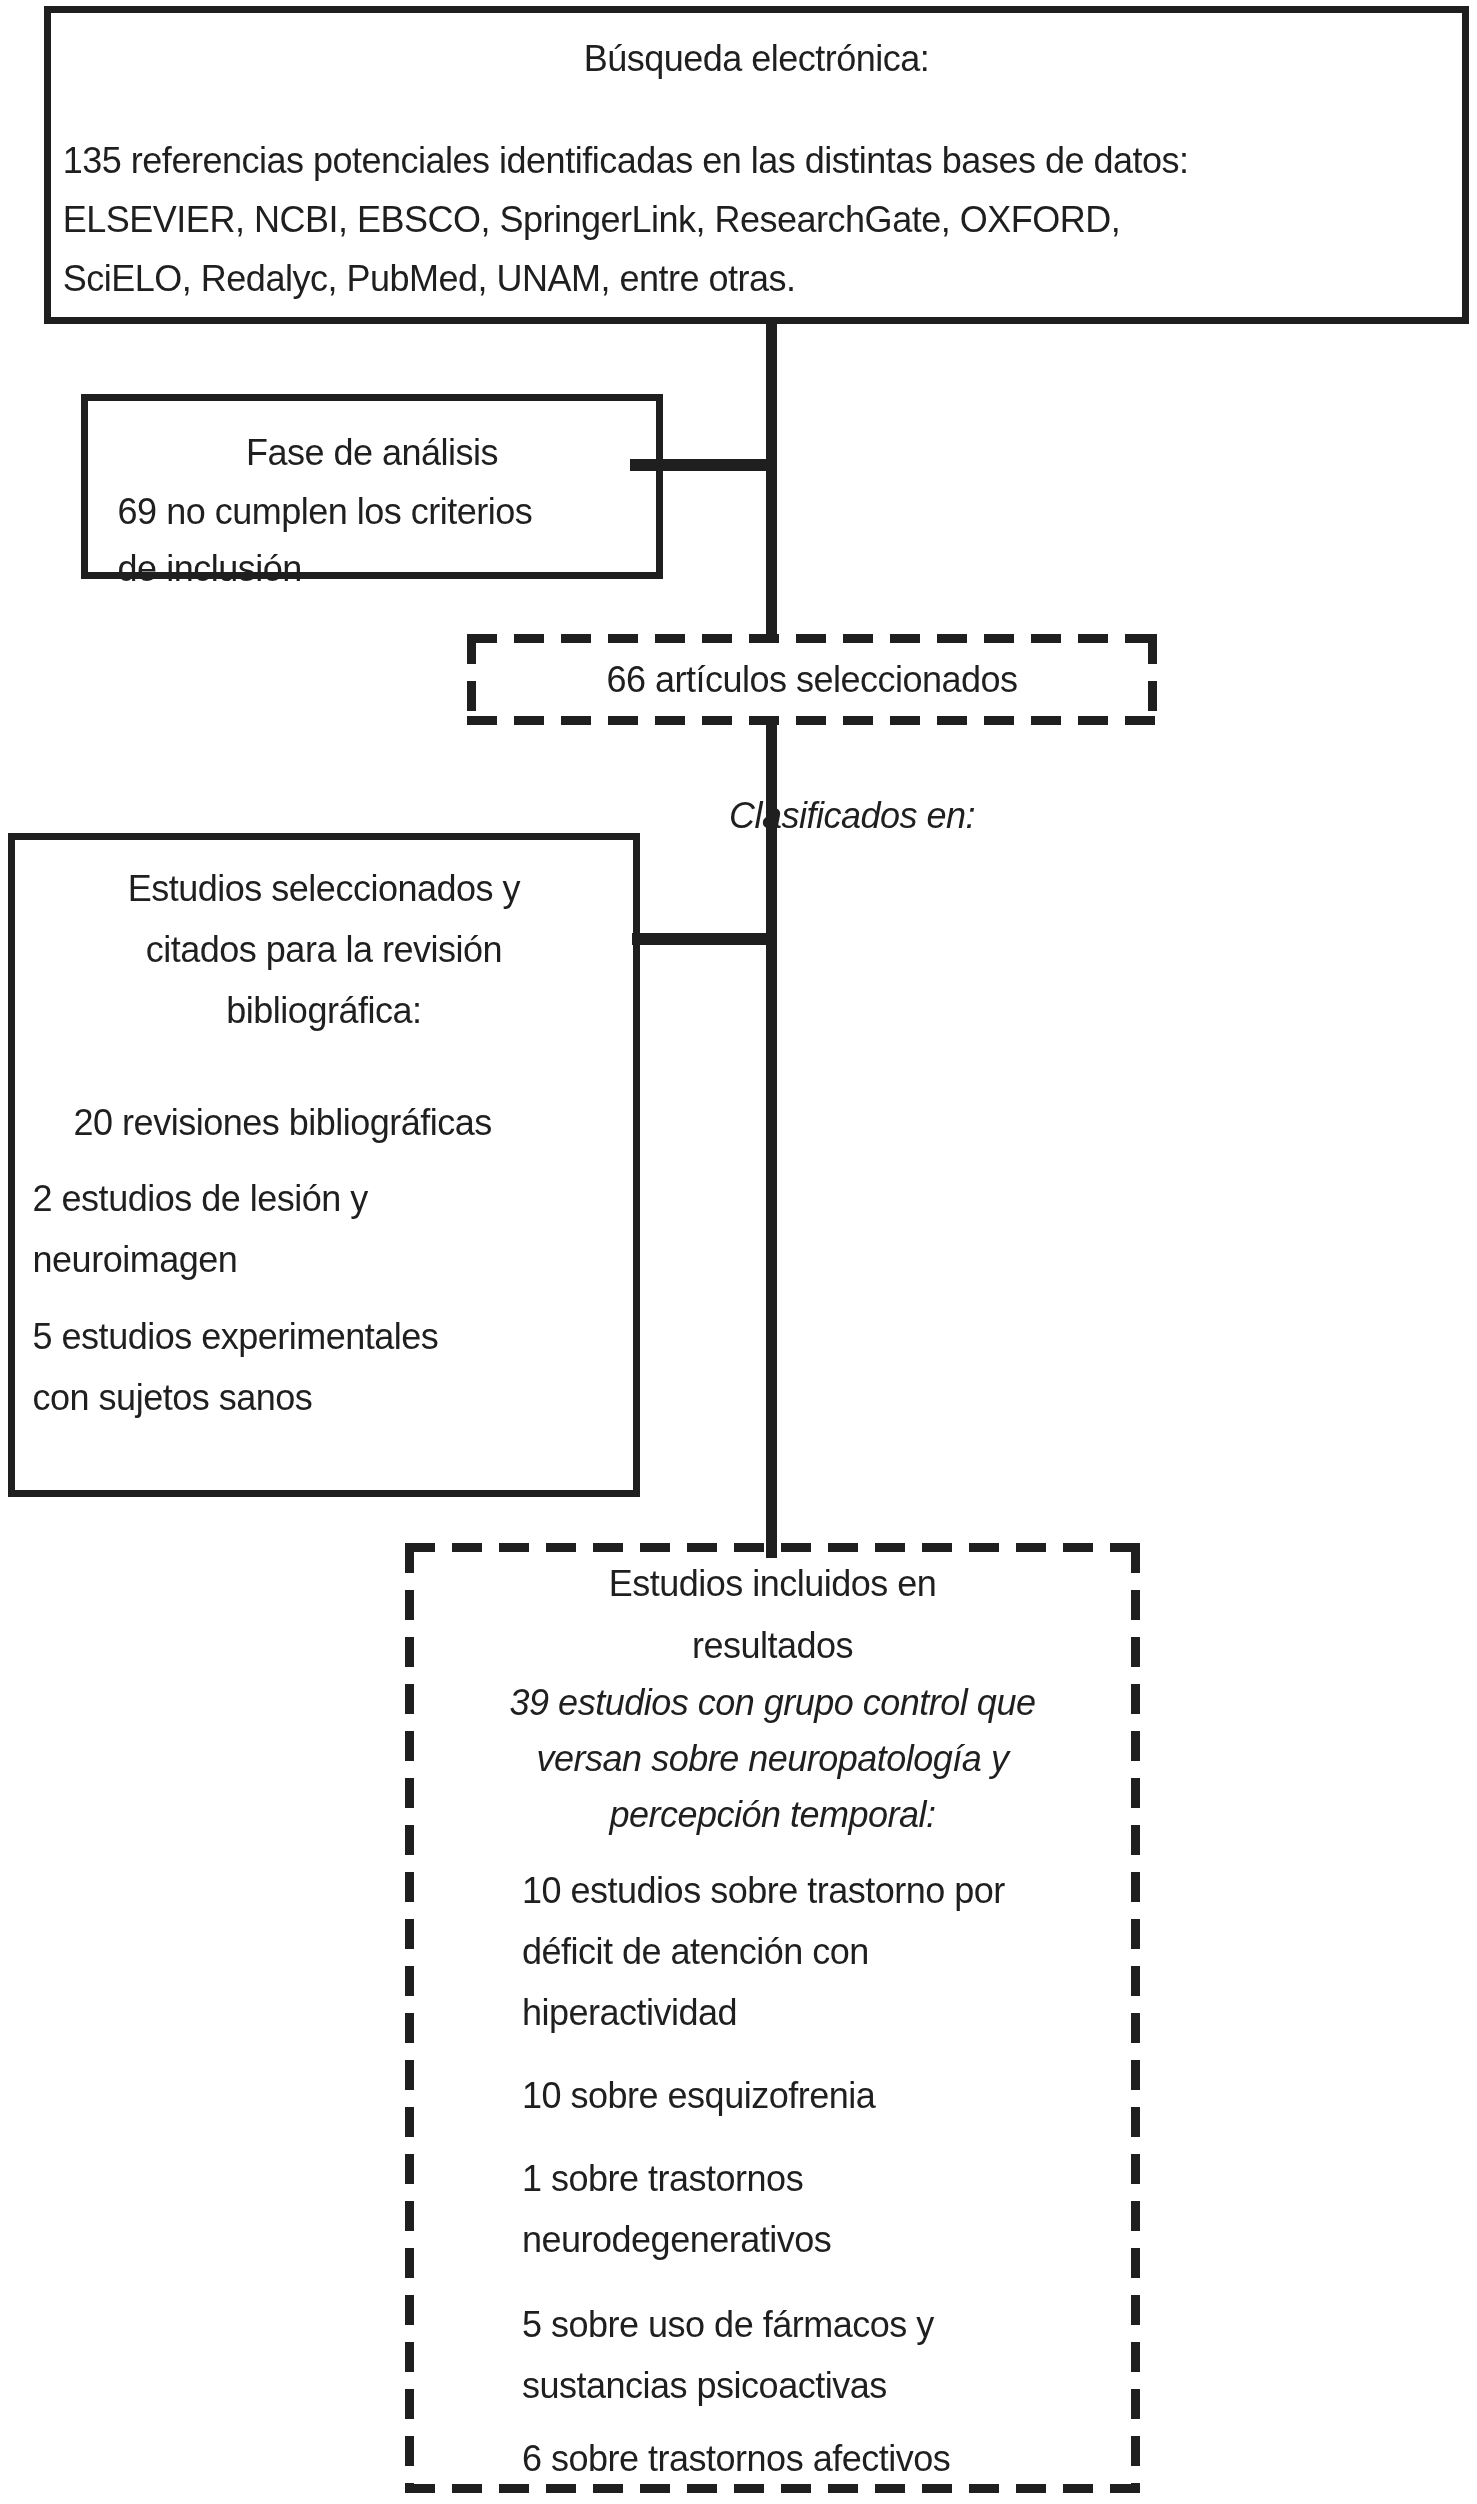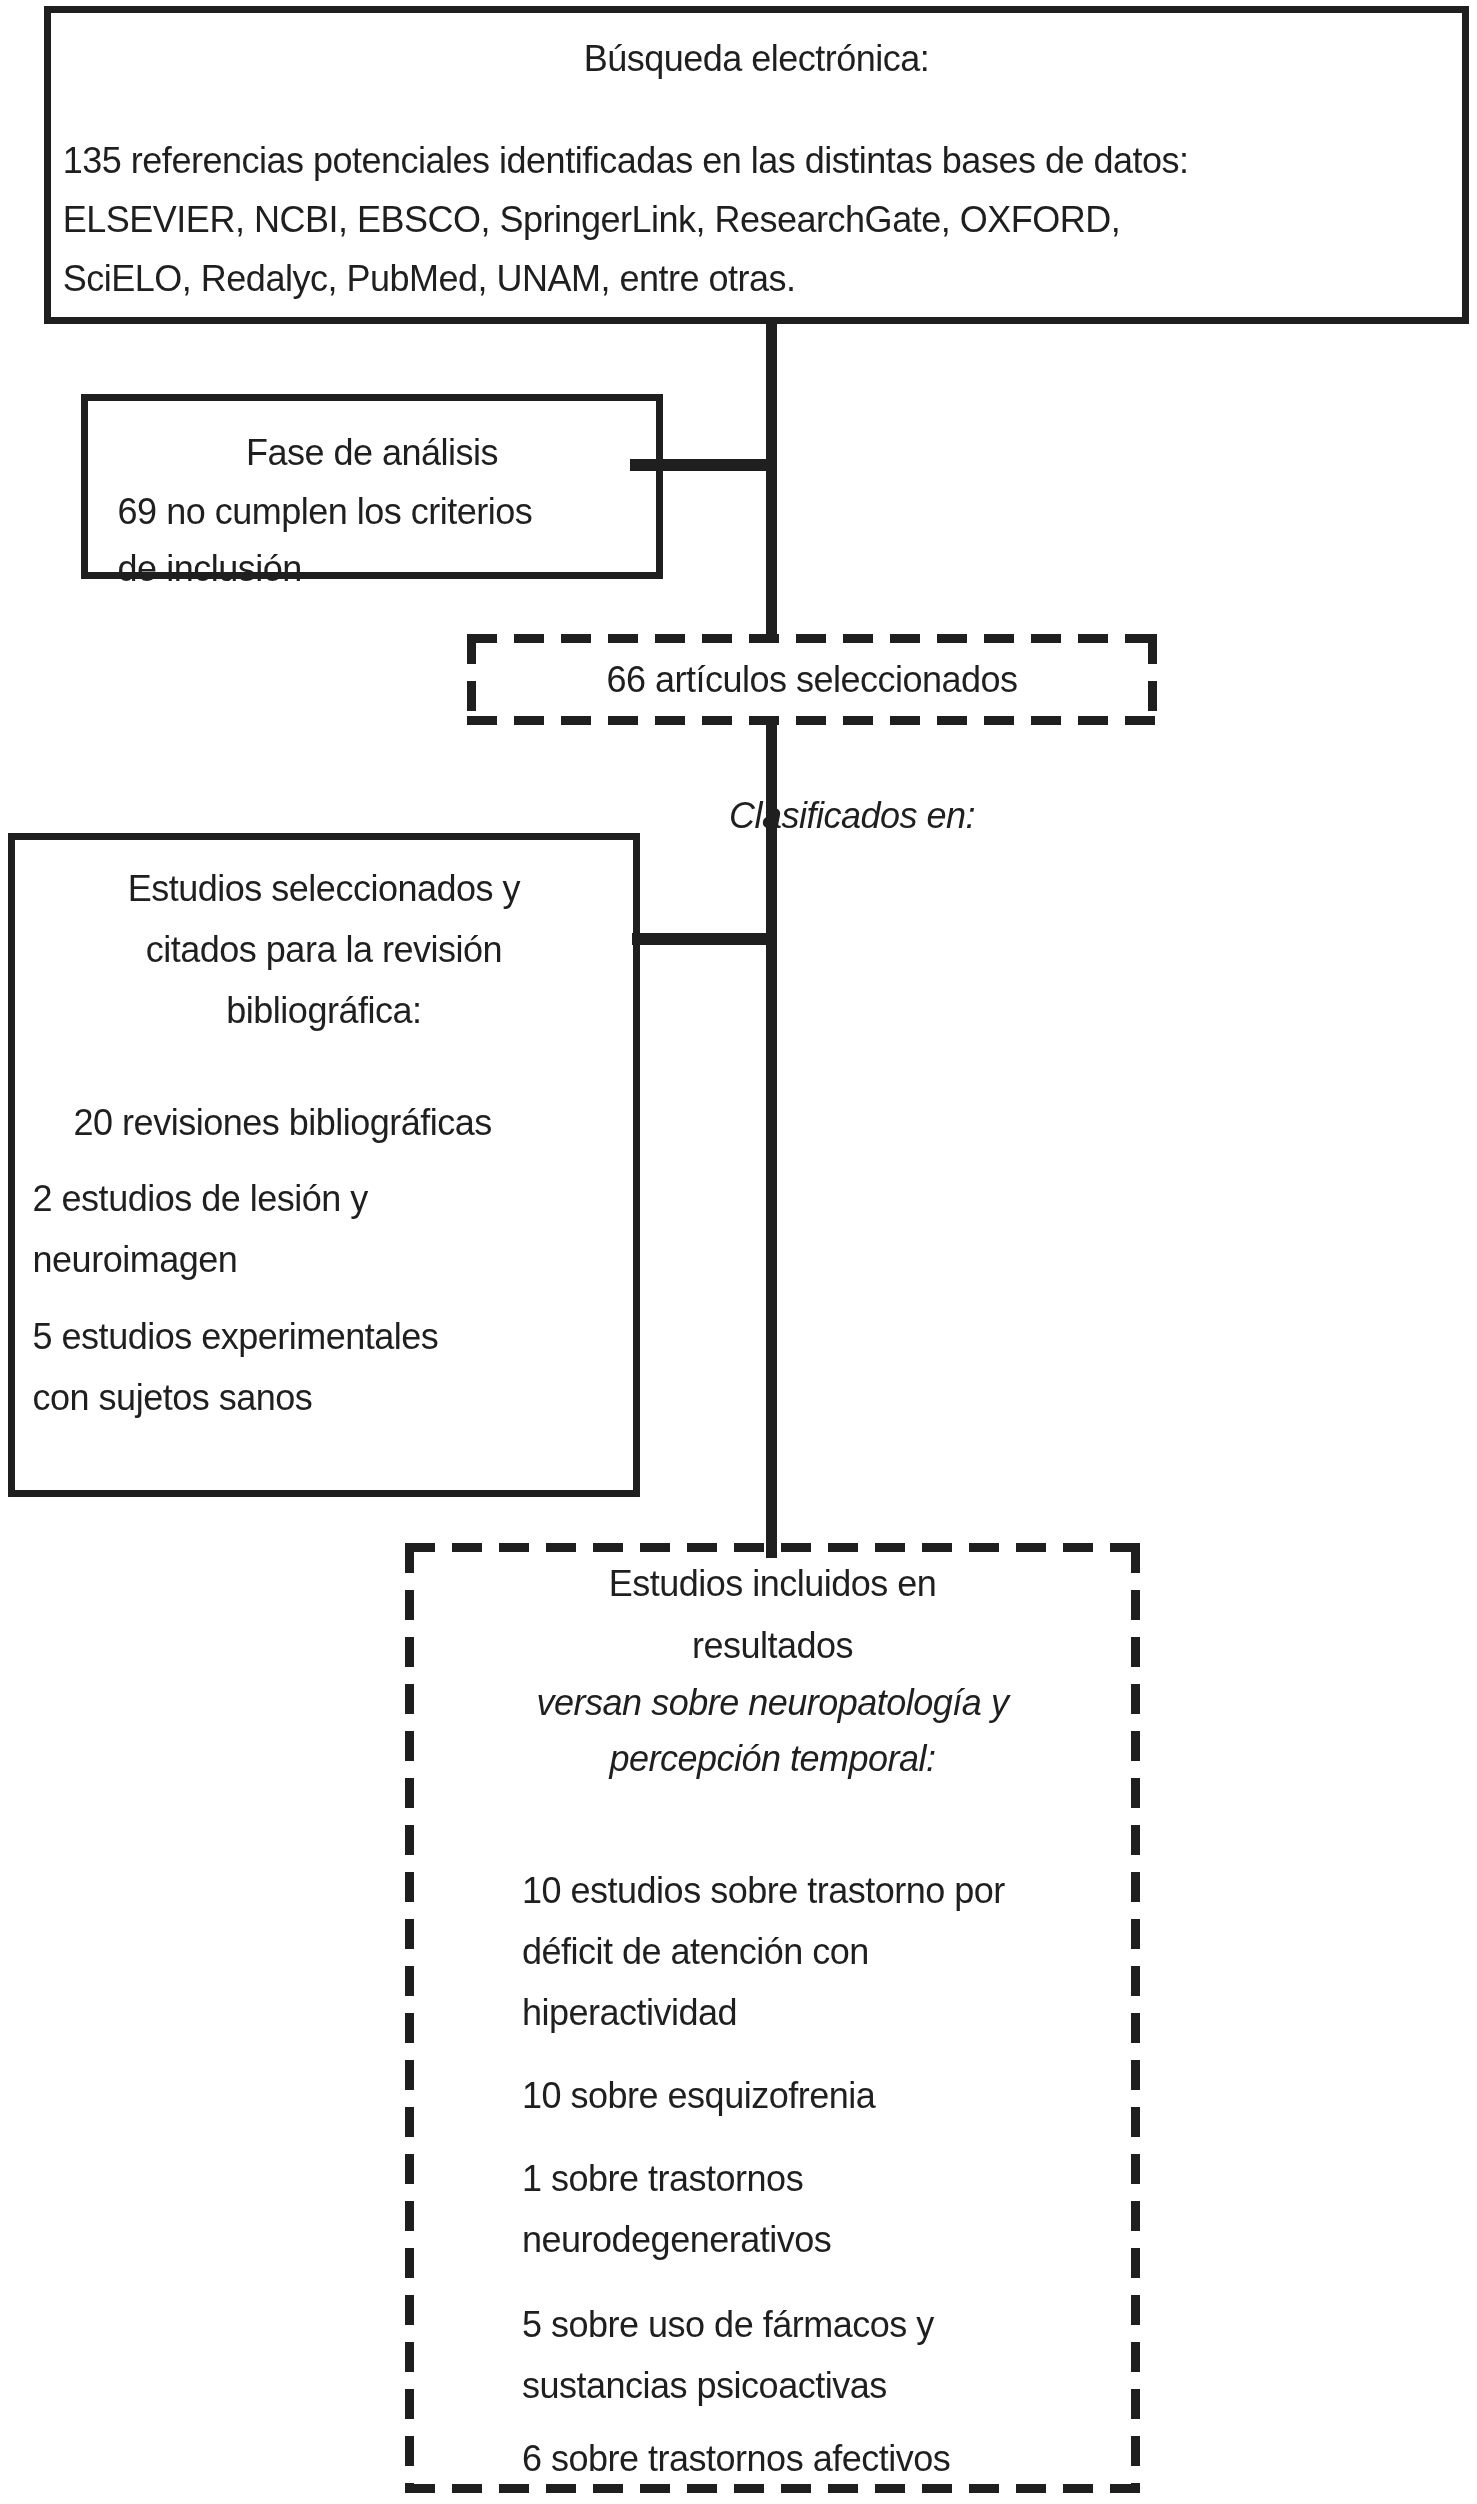"39 estudios con grupo control" div { html: none -> <div>39 estudios con grupo control que</div> }
